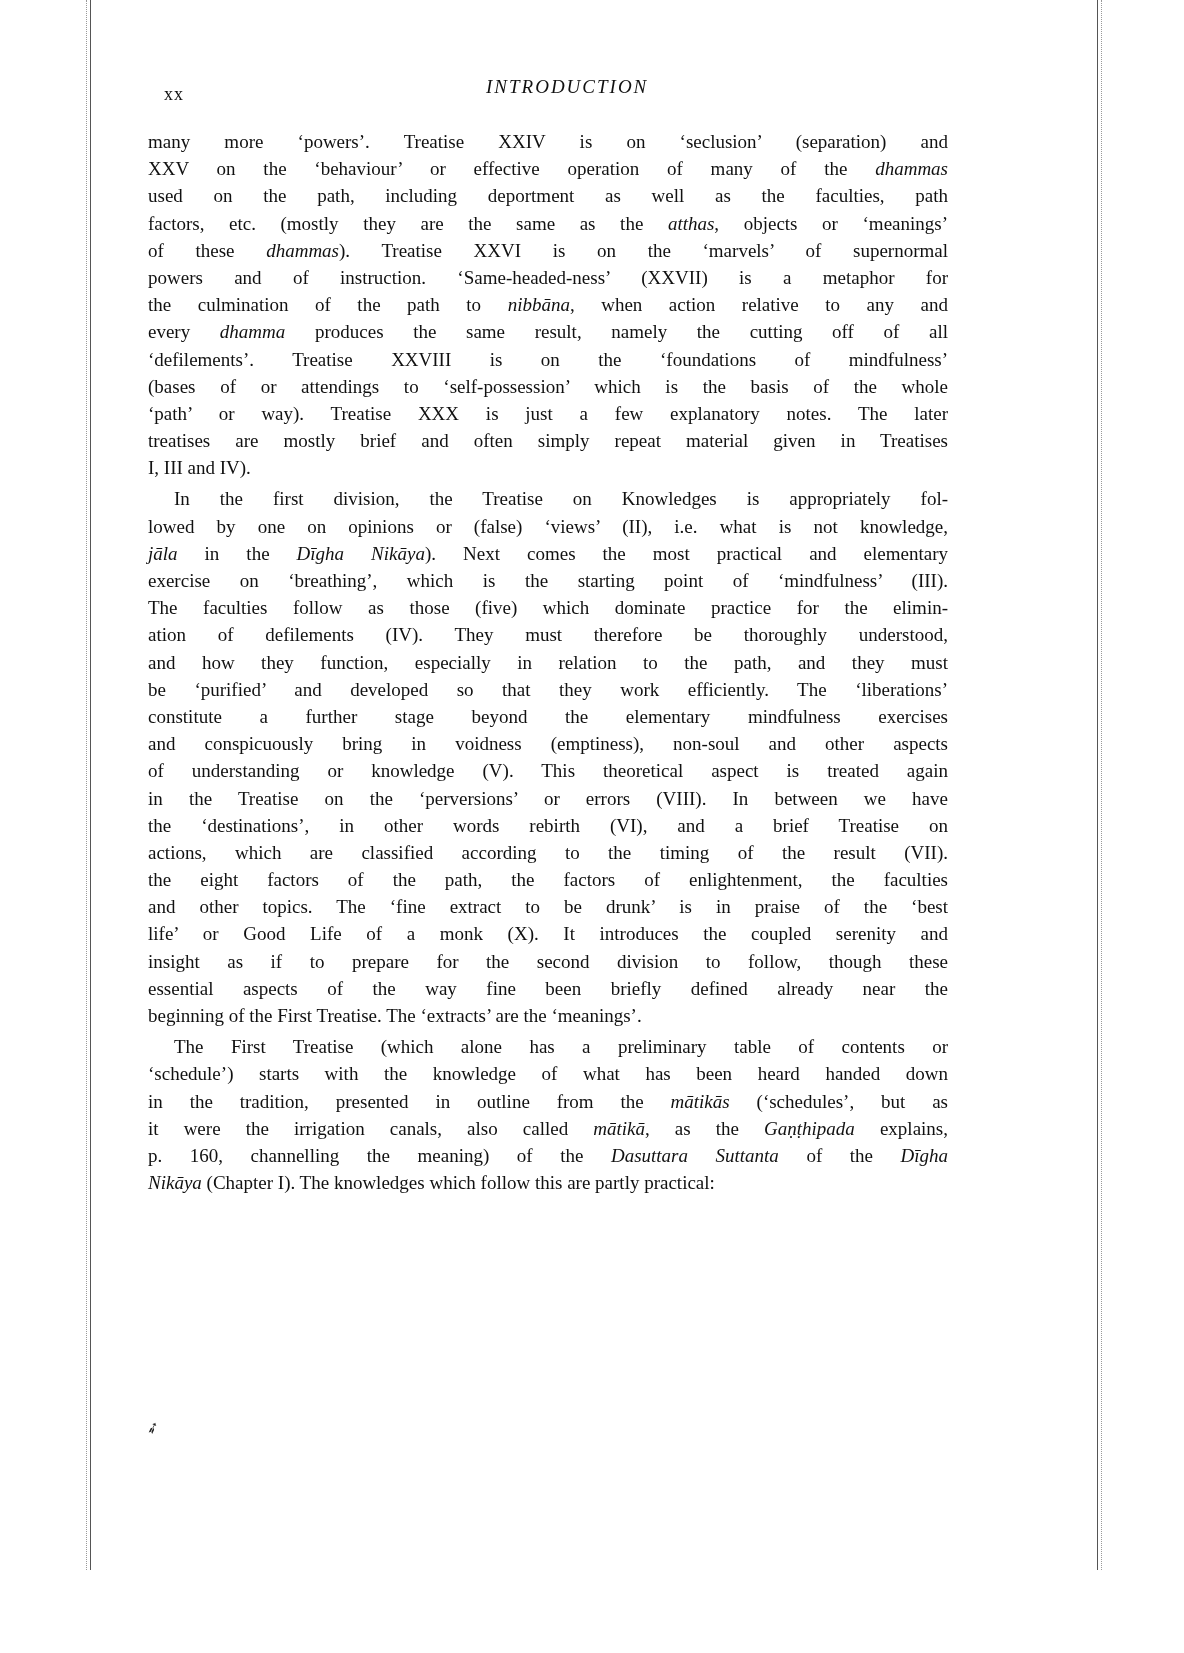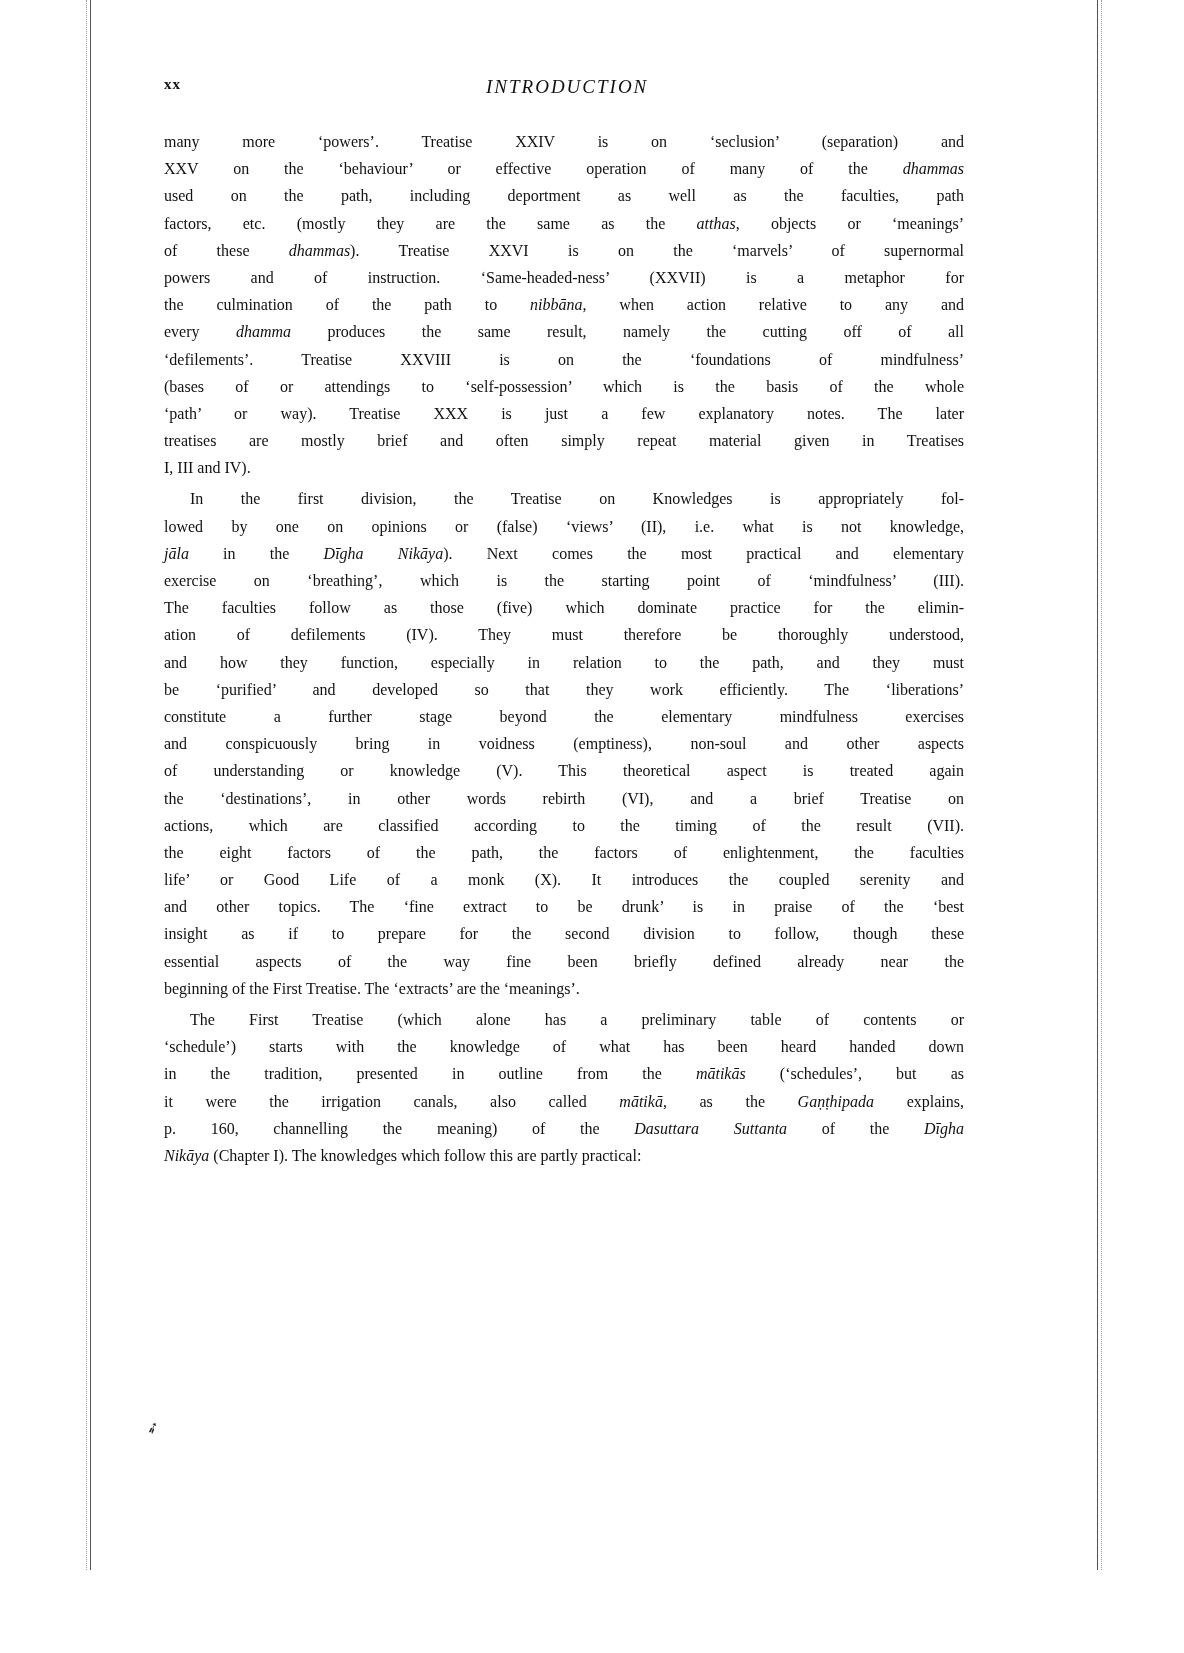"xx" .page-num { font-size: 15px -> 18px; font-weight: bold -> none; top: 0 -> 8px }
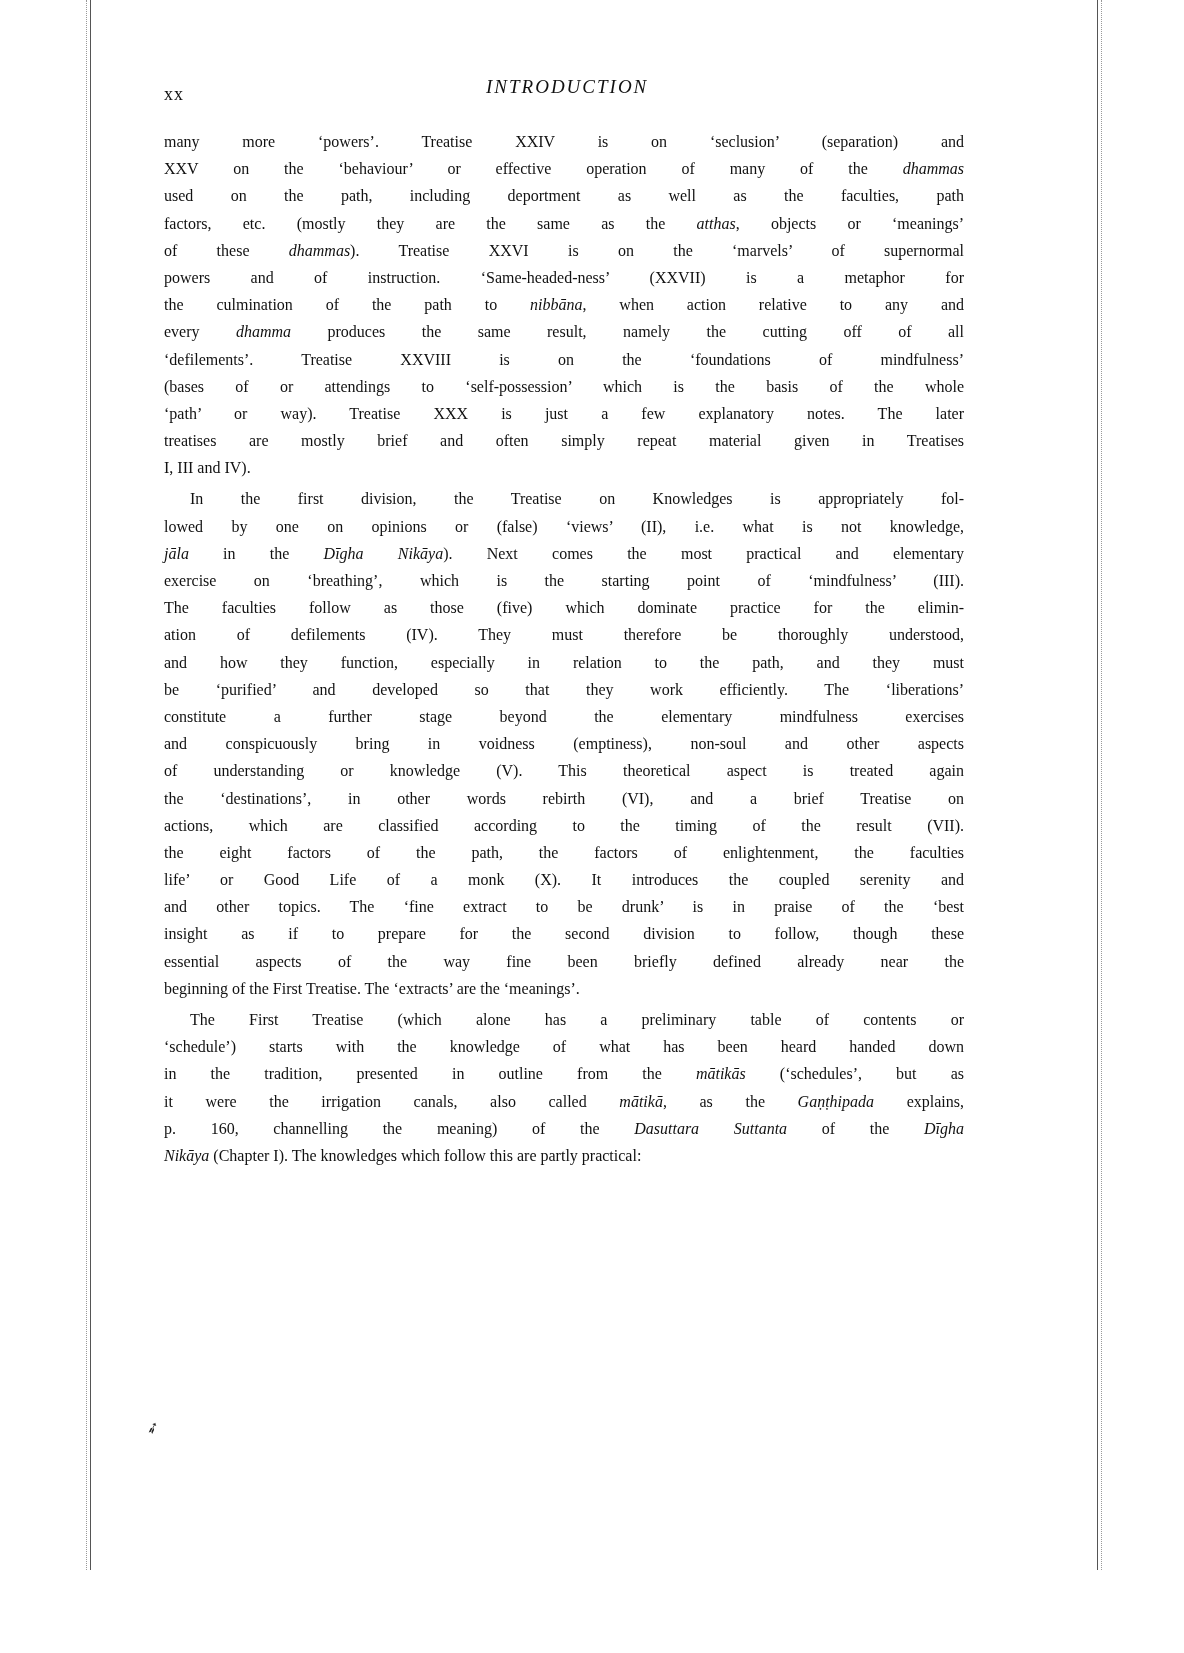"many more ‘powers’. Treatise XXIV" .body-text { font-size: 16px -> 19px; left: 164px -> 148px }
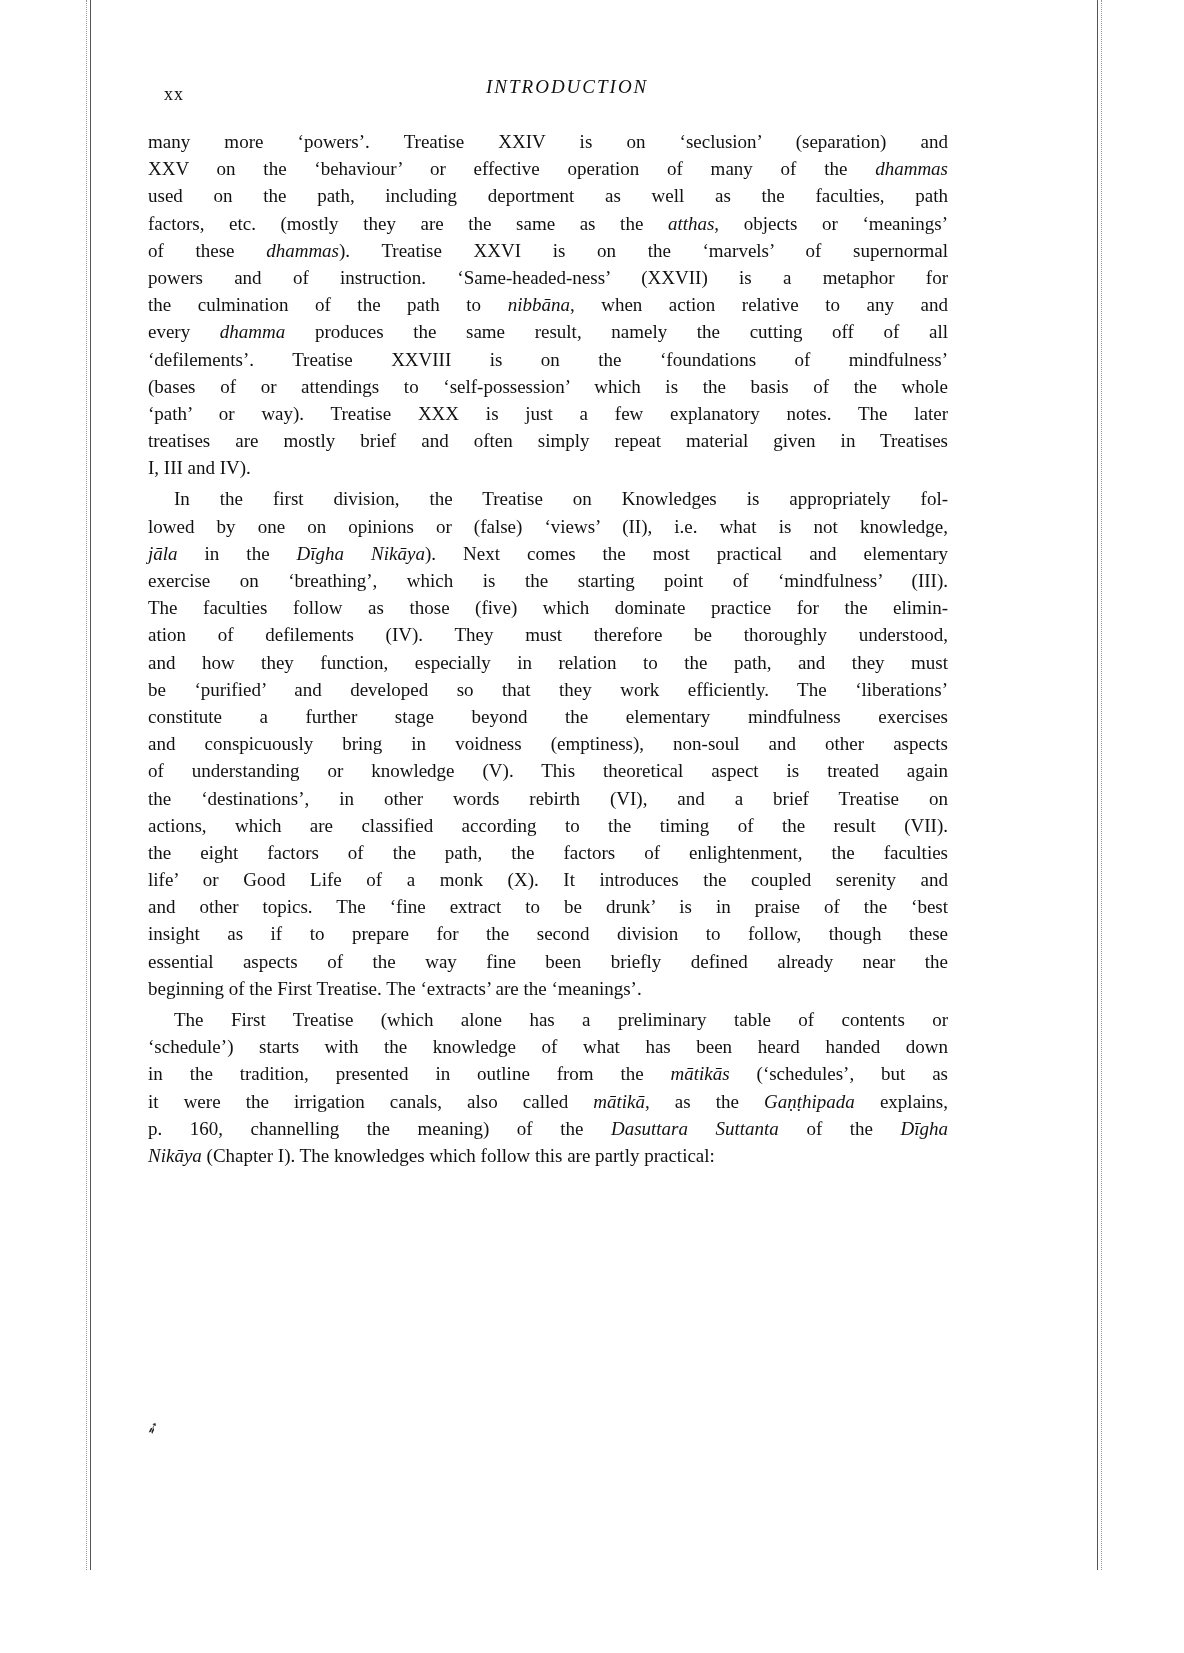"in the Treatise on the" div.line { html: none -> <div>in the Treatise on the ‘perversions’ or errors (VIII). In between we have</div> }
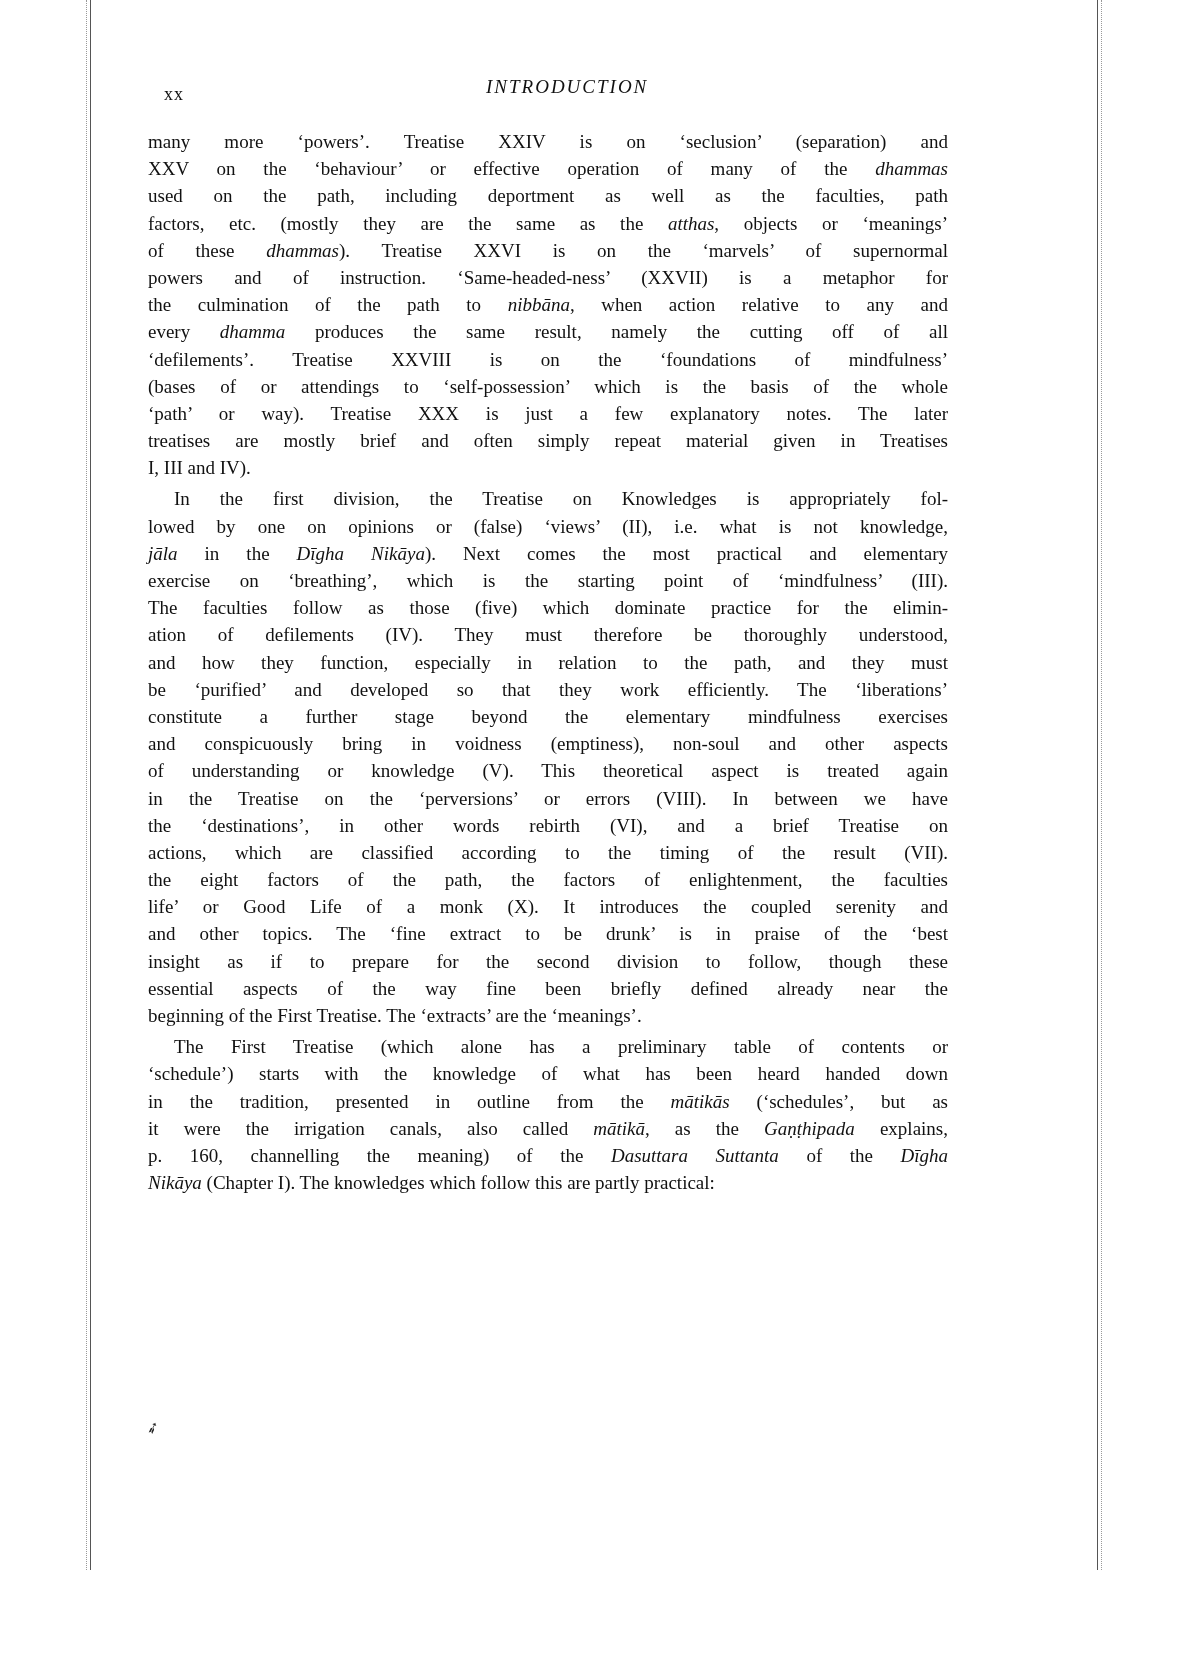"life’ or Good Life of" div.line { order: before "and other topics. The ‘fine" -> after "and other topics. The ‘fine" }
